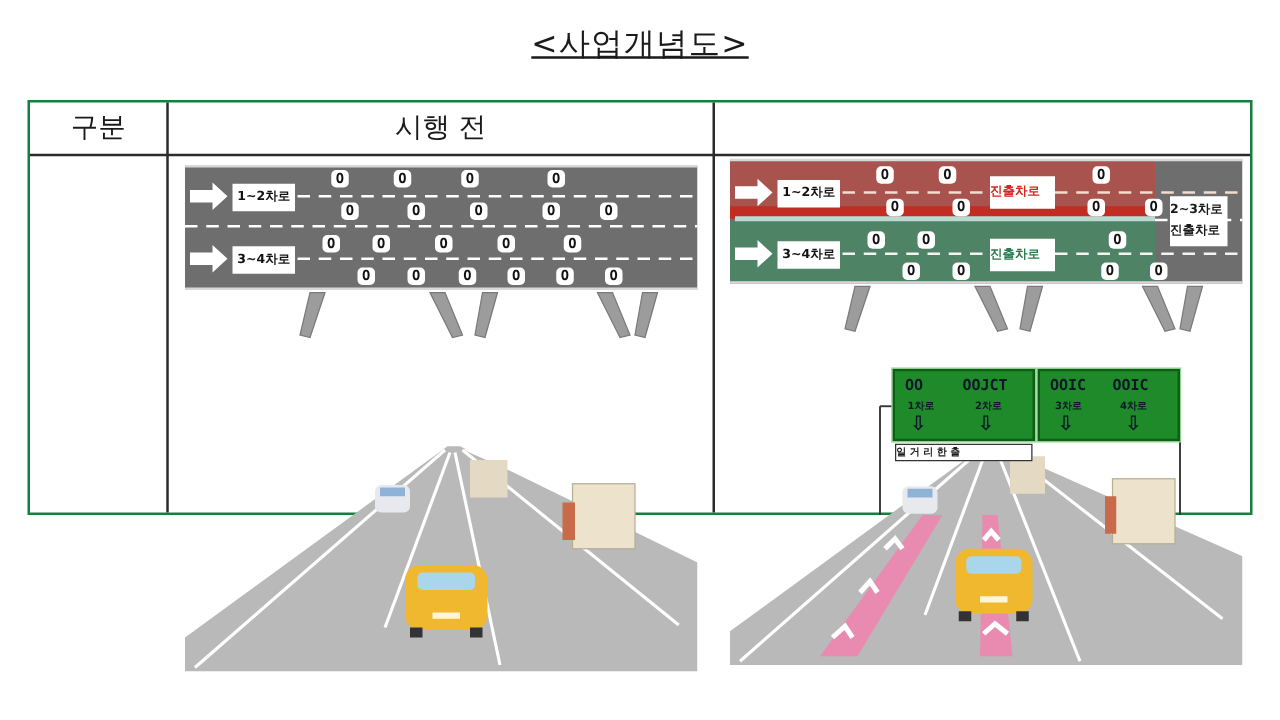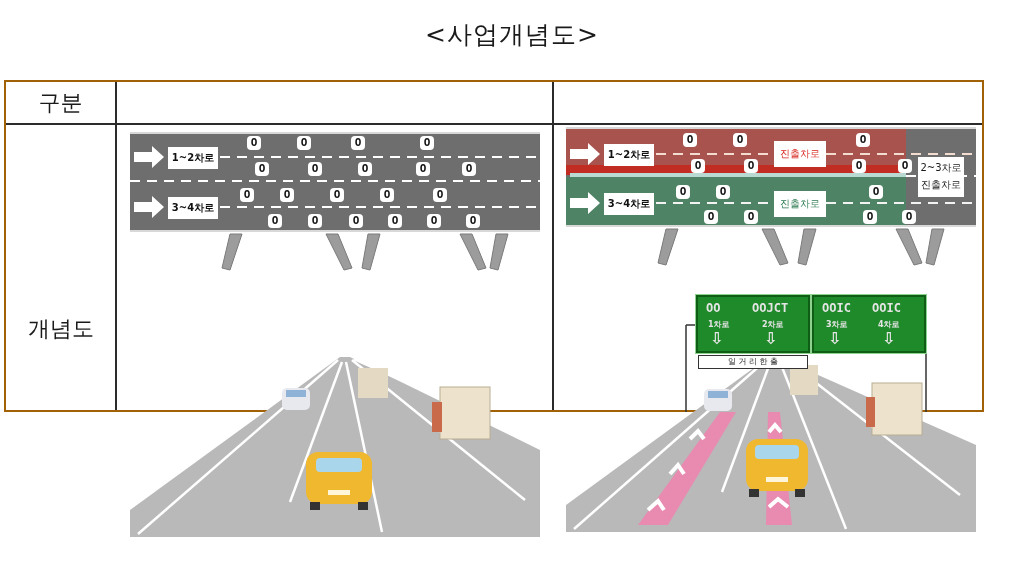"<사업개념도>" .title { text-decoration: none -> underline }
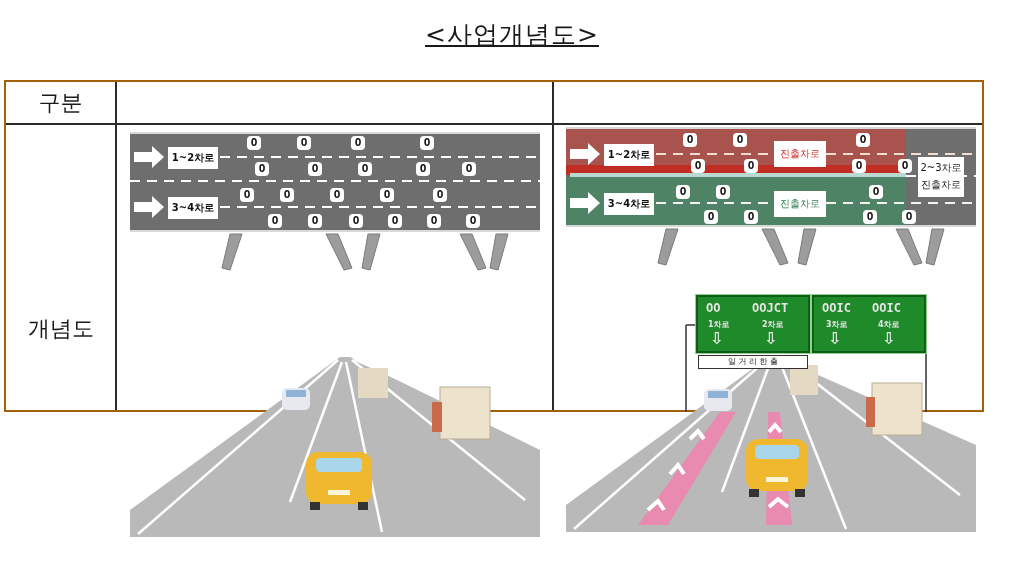"구분" .tbl { border: 2px solid #a16207 -> 2px solid #15803d; left: 4px -> 22px }
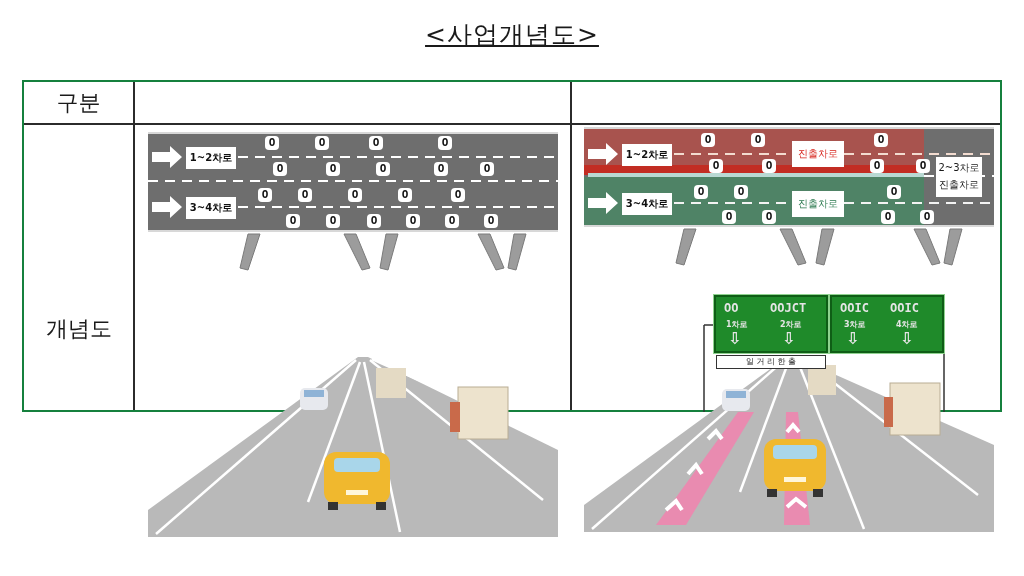"시행 전" div.hcell { html: none -> <div>시행 전</div> }
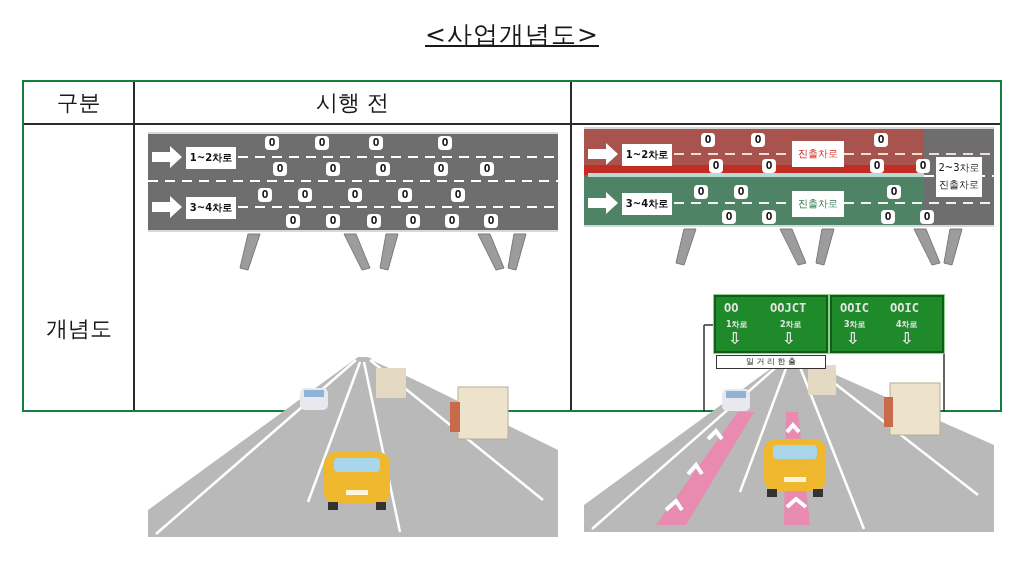"진출차로" .tag { font-weight: normal -> bold; text-align: center -> none }
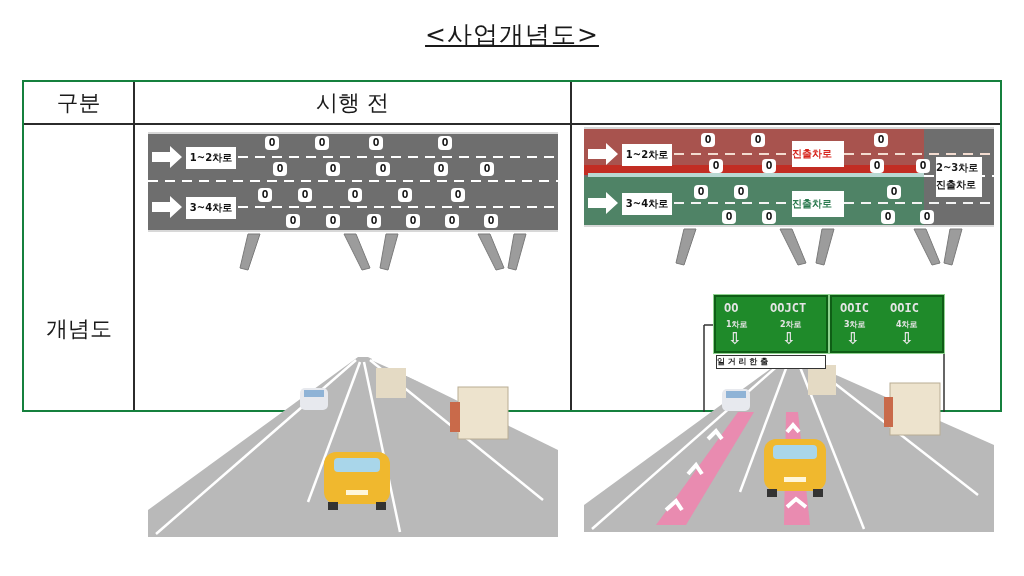"OO" .sign { color: #e5e5e5 -> #0f172a }
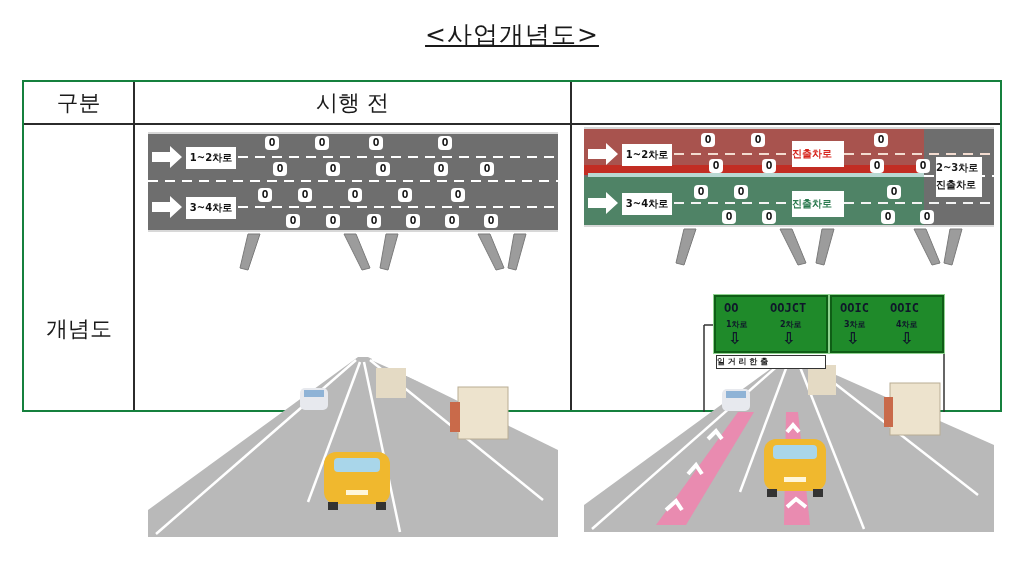"개념도" div.rowlabel { html: <div>개념도</div> -> none }
